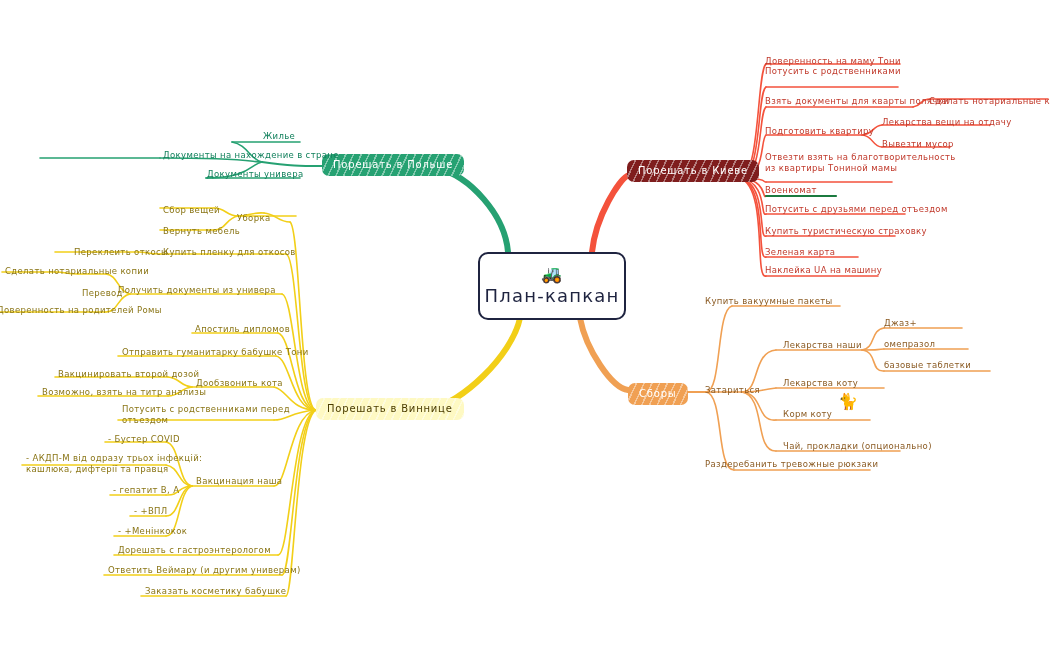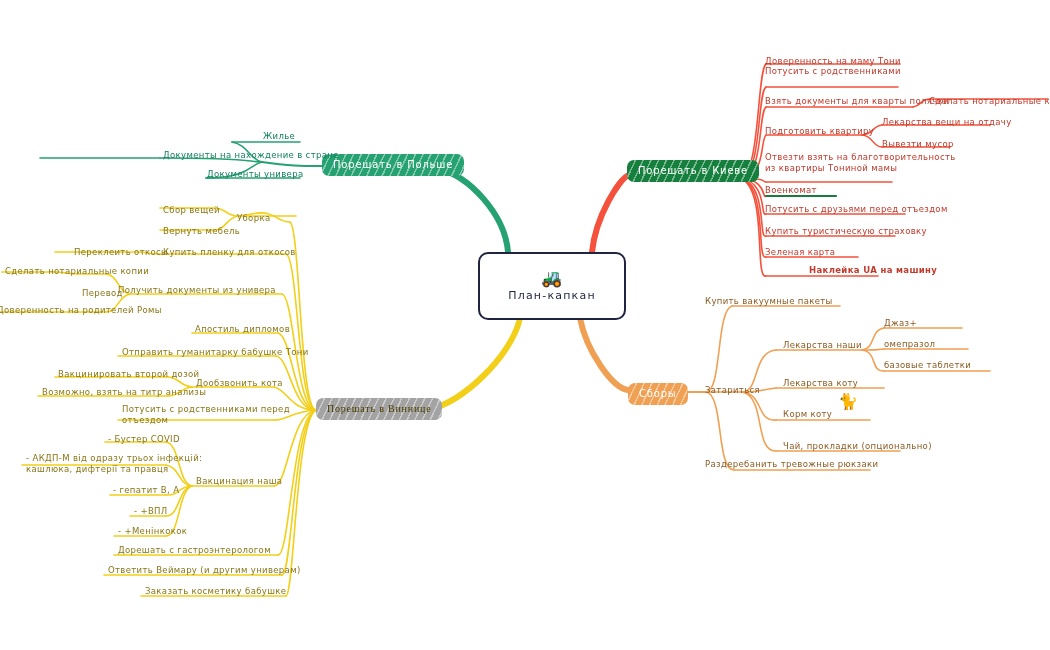"Порешать в Киеве" .node.n-red { background: #15803d -> #7f1d1d }
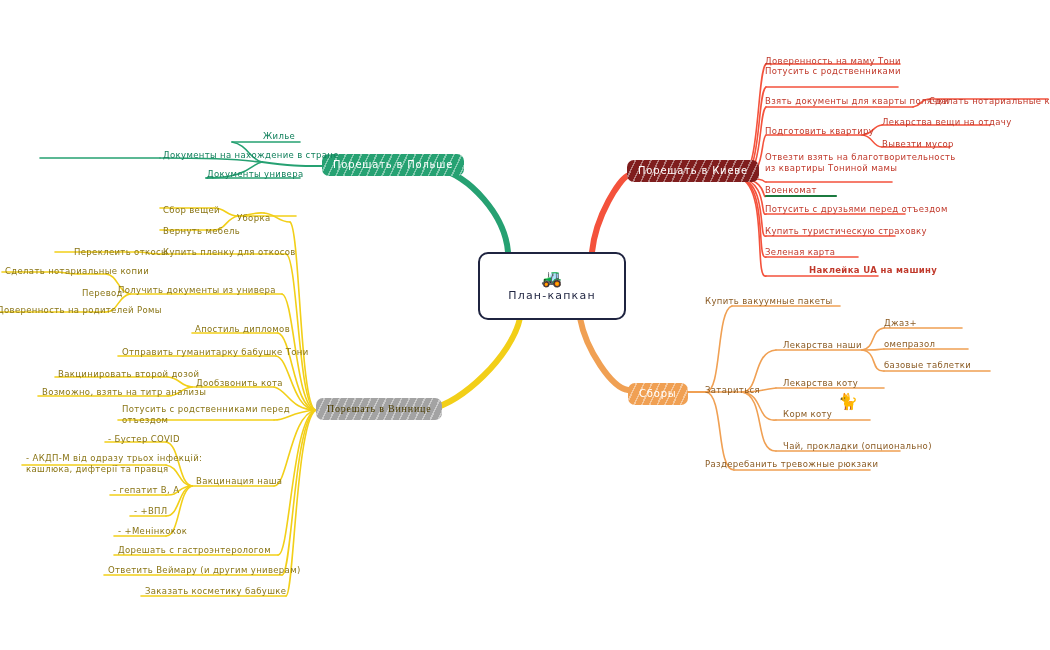"Наклейка UA на машину" div.leaf { font-weight: bold -> none; left: 809px -> 765px }
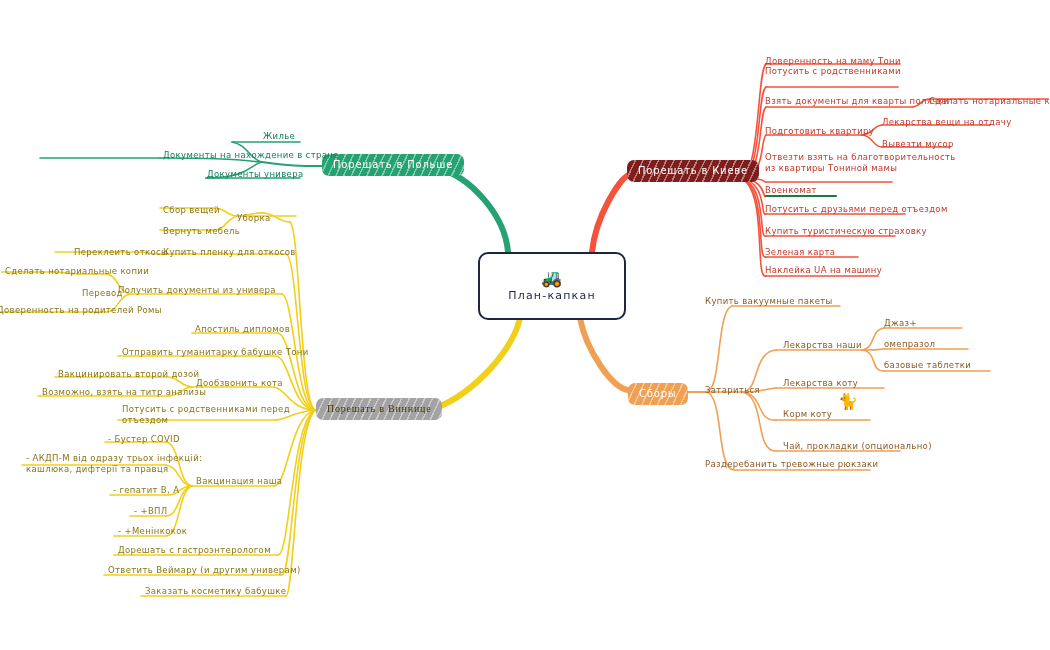"План-капкан" #root .title { font-size: 11px -> 18px }
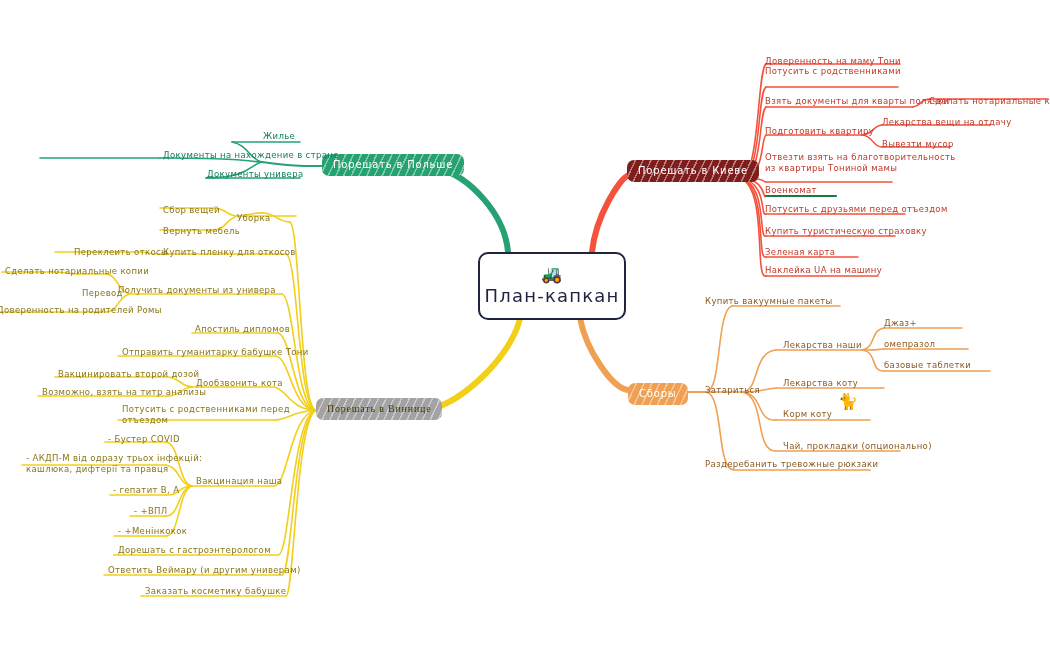"Порешать в Виннице" .node.n-yellow { background: #a3a3a3 -> #fef9c3; font-family: Liberation Serif, serif -> none }
